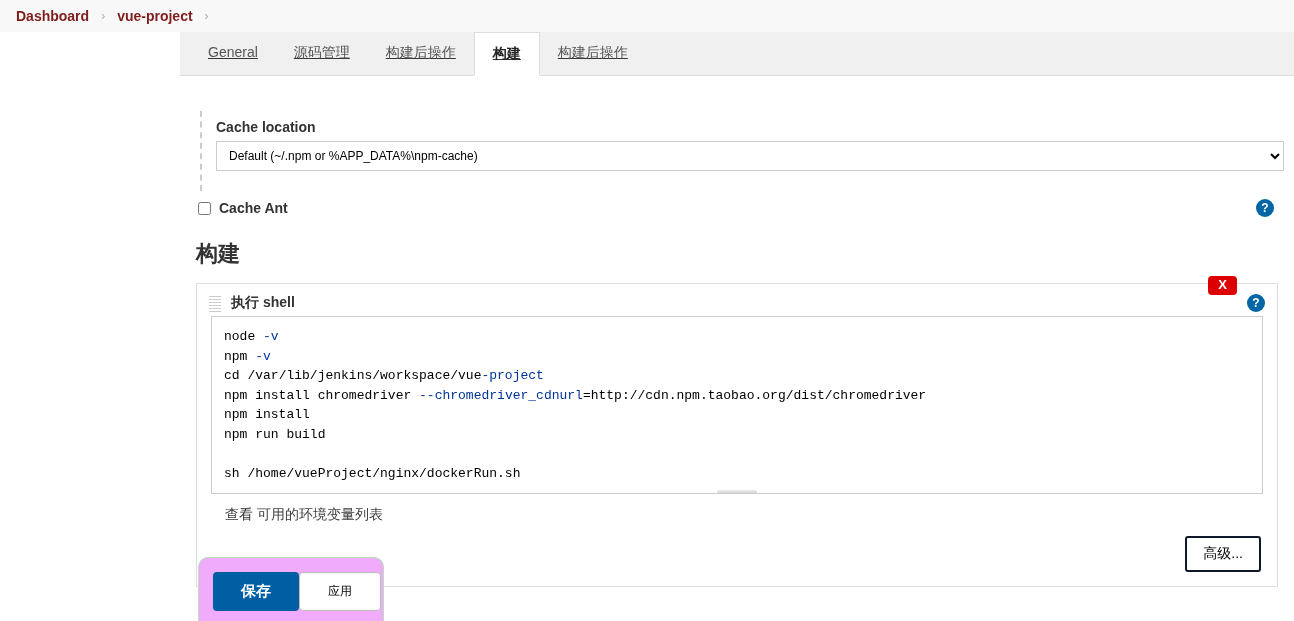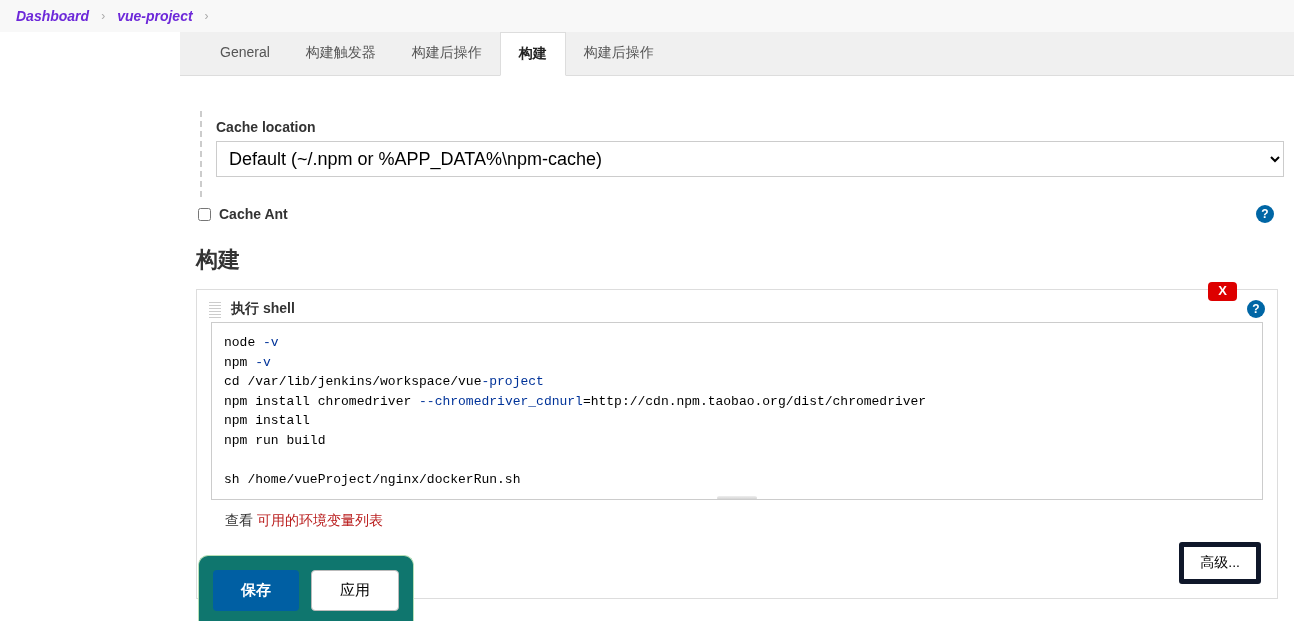"Dashboard" .breadcrumb-item { color: #6d28d9 -> #7f1d1d; font-style: italic -> none }
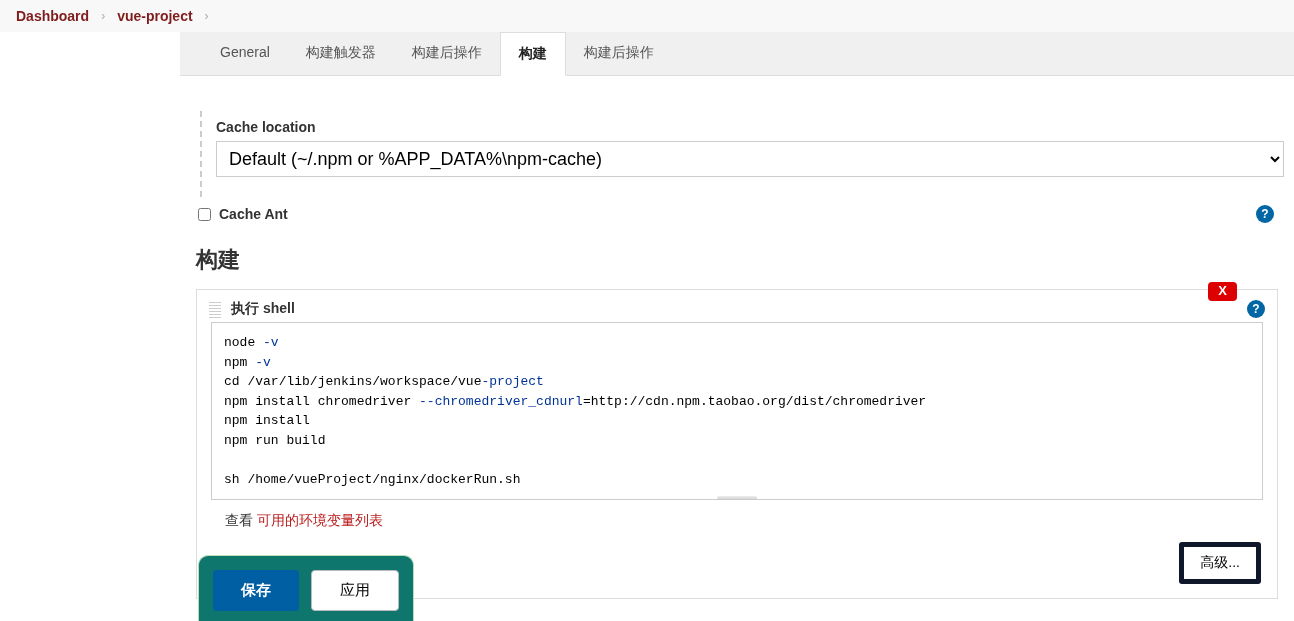"General" .tabs { padding-left: 22px -> 10px; text-decoration: none -> underline }
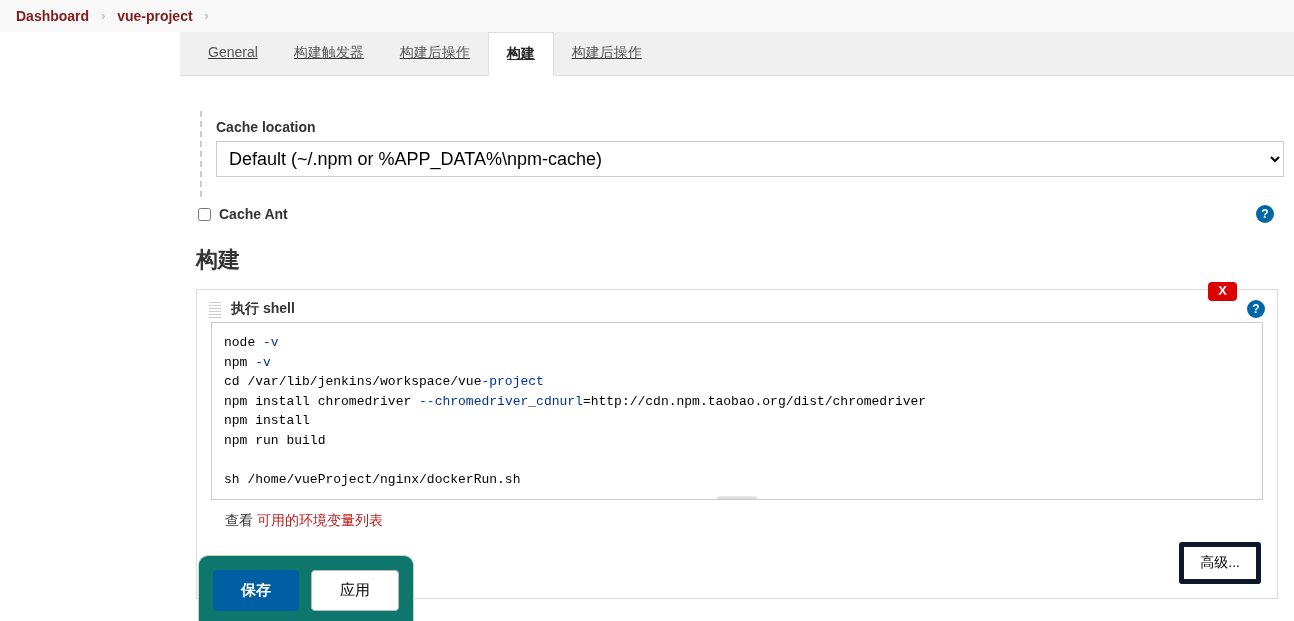"源码管理" div.tab { html: none -> <div>源码管理</div> }
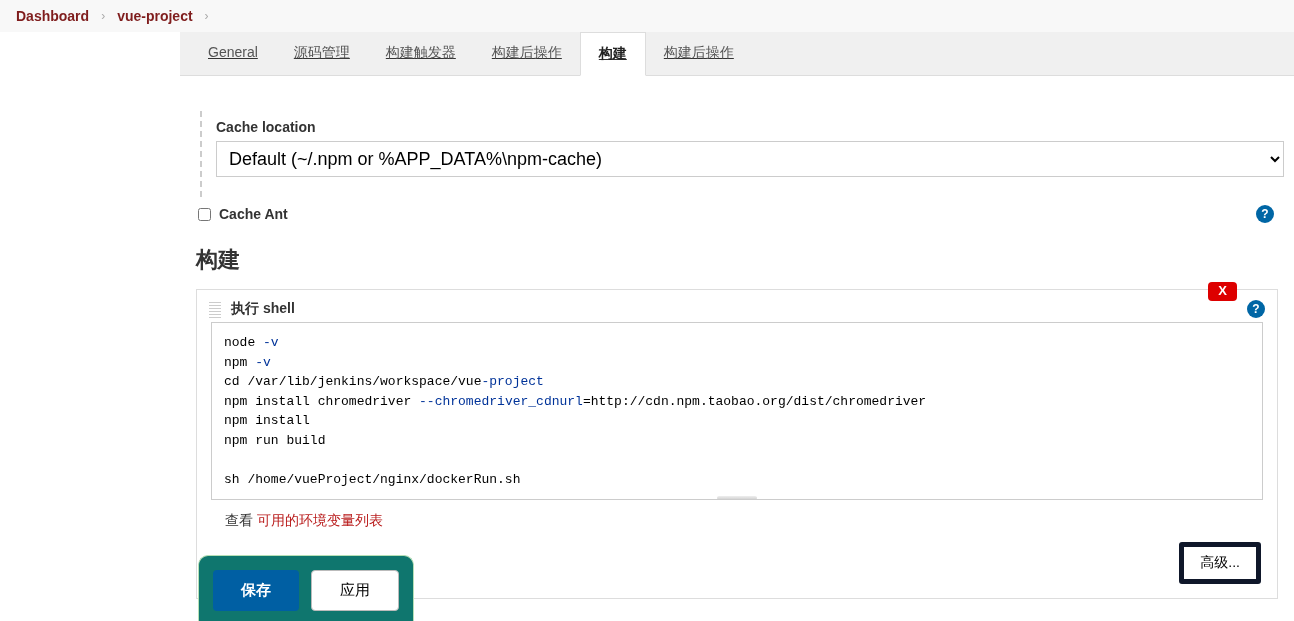"构建触发器" div.tab { html: <div>构建触发器</div> -> none }
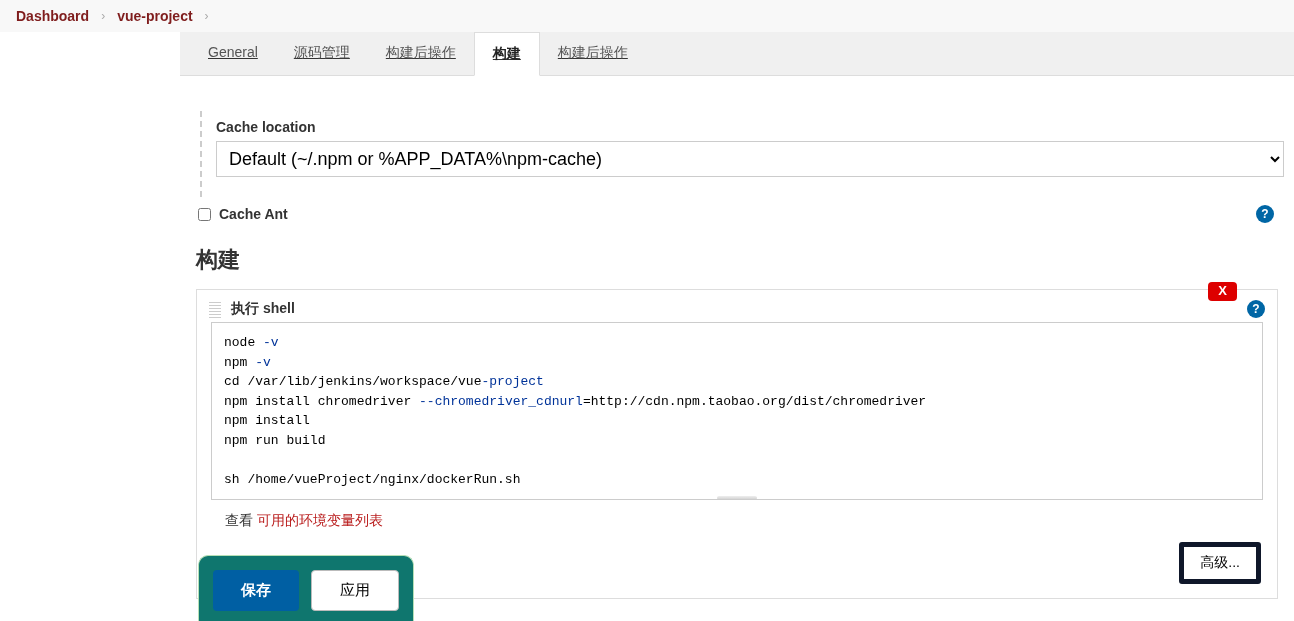"Default (~/.npm or %APP_DATA%\npm-cache)" .select { font-size: 18px -> 12px }
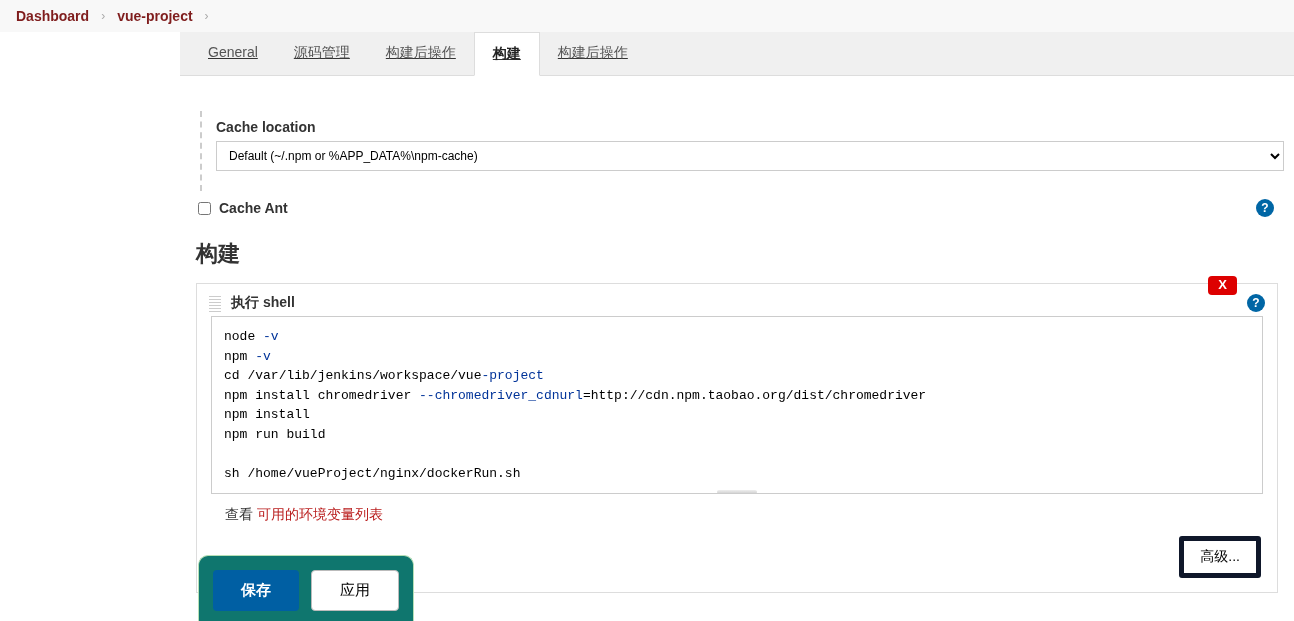"可用的环境变量列表" .see-link { color: #b91c1c -> #404040 }
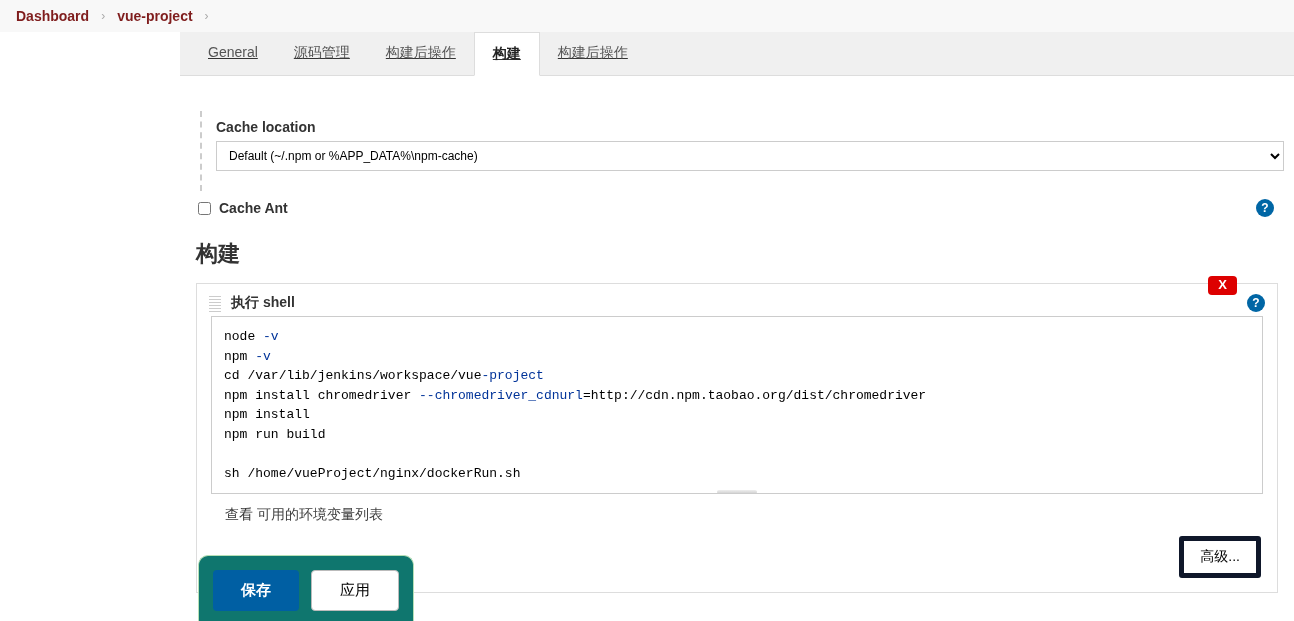"高级..." .advanced-btn { border: 5px solid #0f172a -> 2px solid #0f172a }
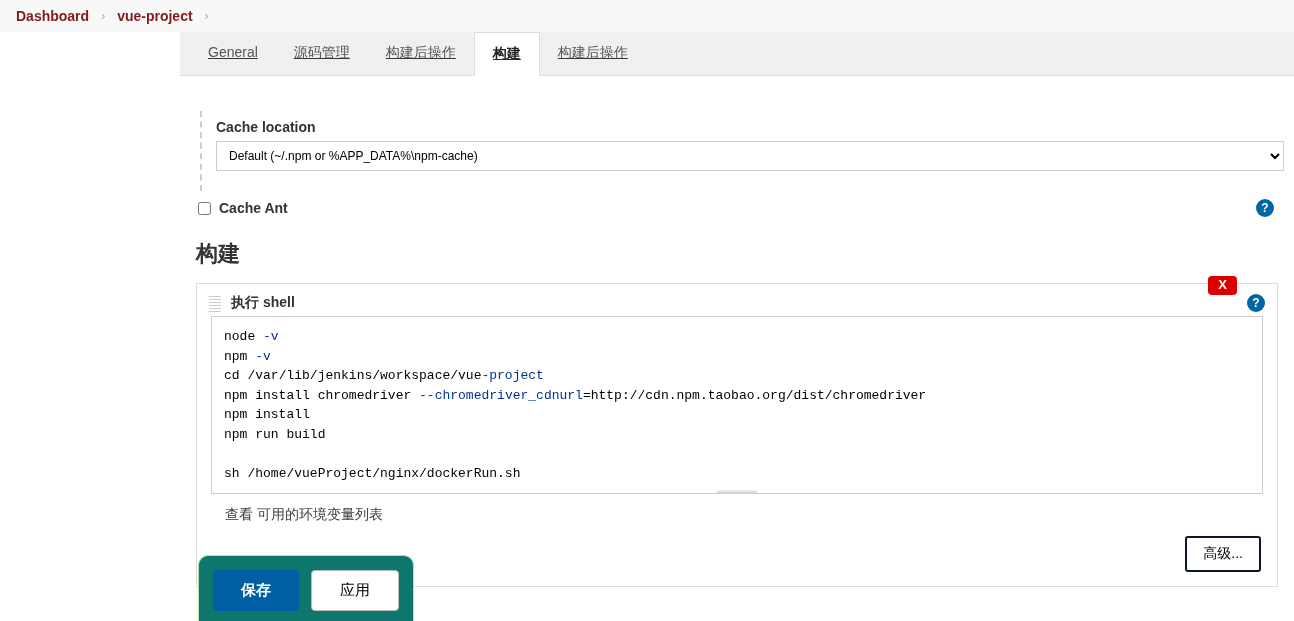"保存" .save-bar { background: #0f766e -> #f0abfc; gap: 12px -> none; padding: 14px 14px 10px 14px -> 14px 2px 10px 14px }
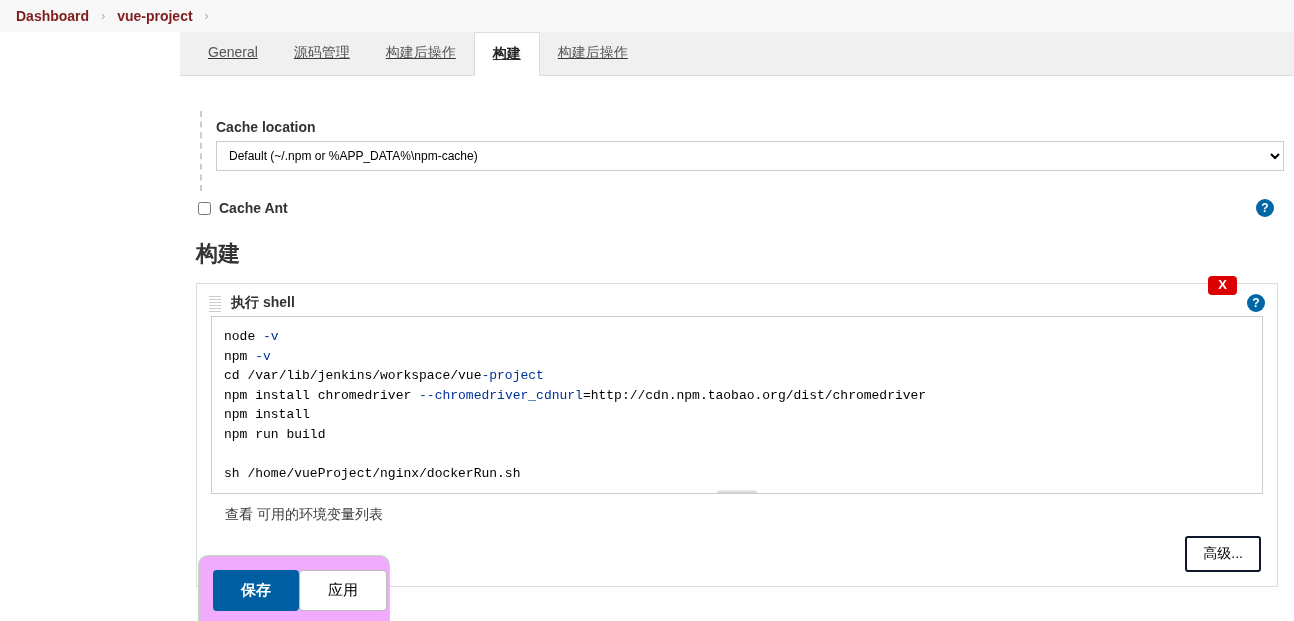"应用" .apply-btn { font-size: 15px -> 12px }
